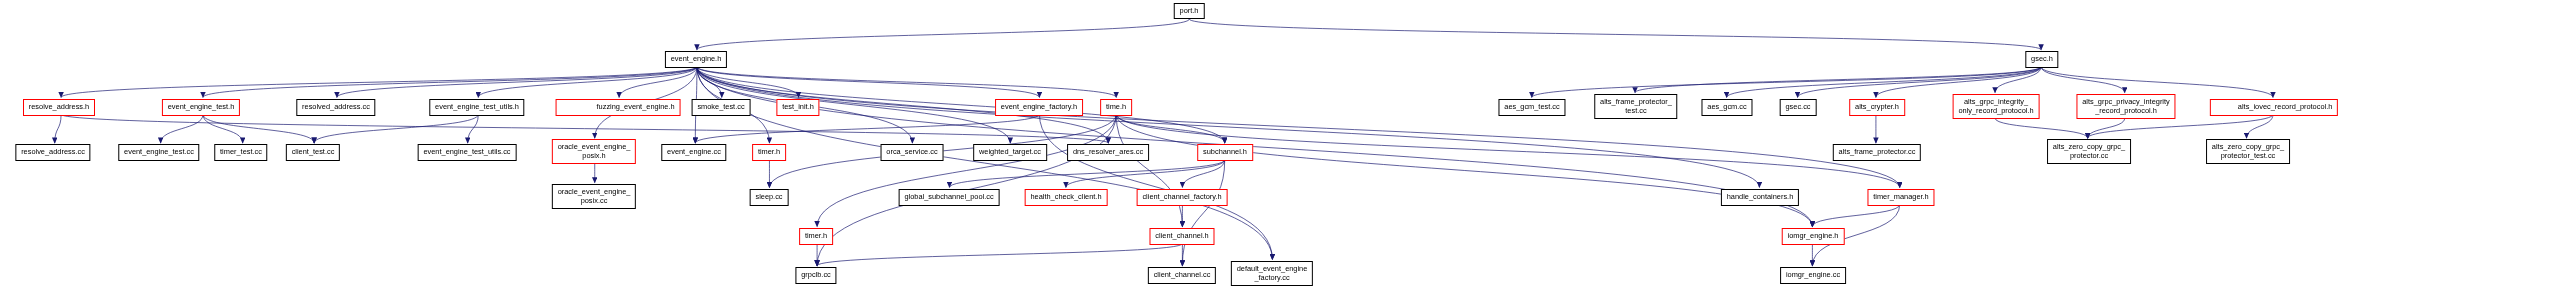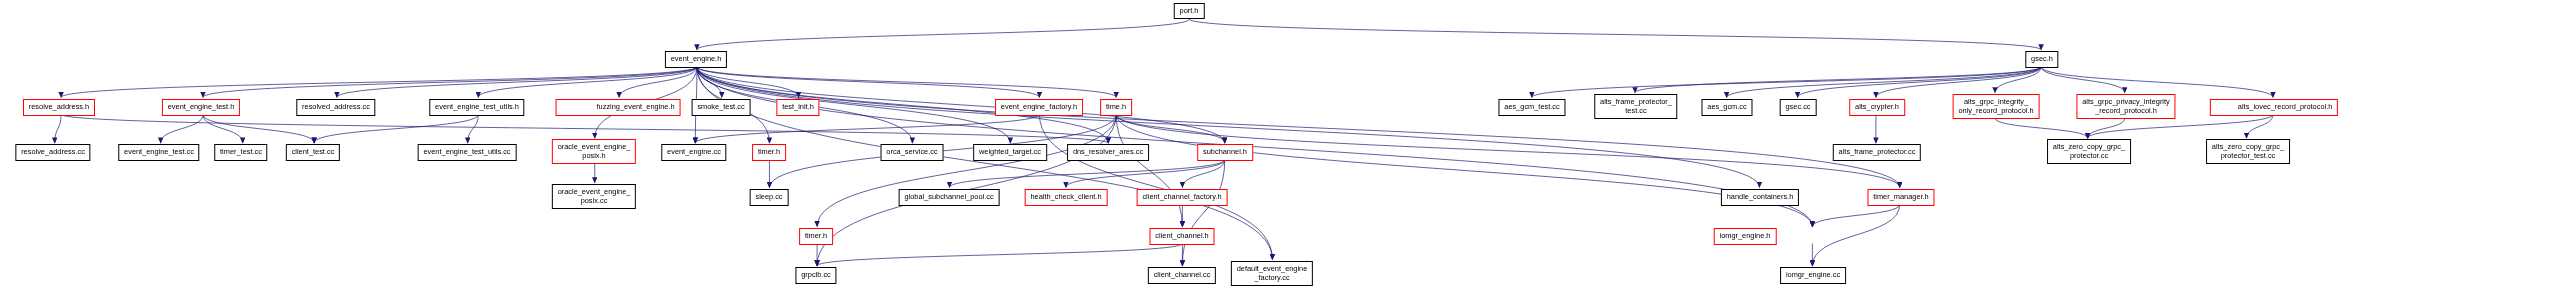"iomgr_engine.h" div.node { left: 1745px -> 1813px }
